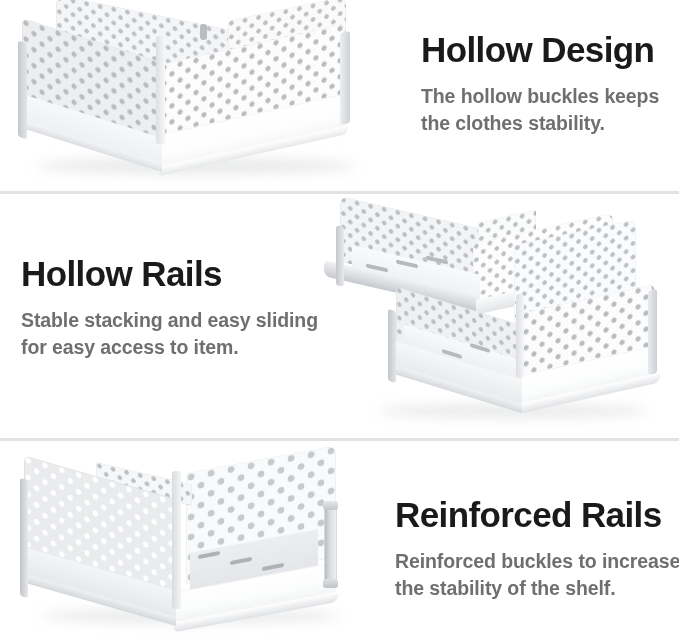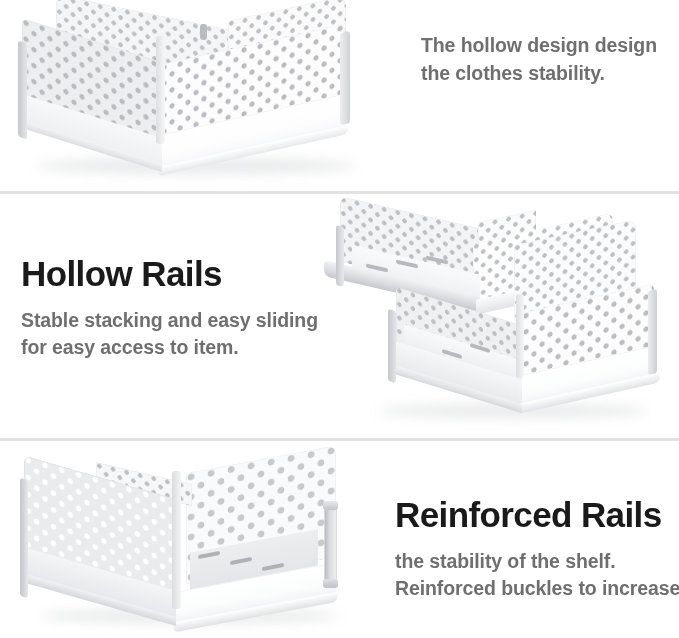"Hollow Design" h2.heading { html: none -> <h2>Hollow Design</h2> }
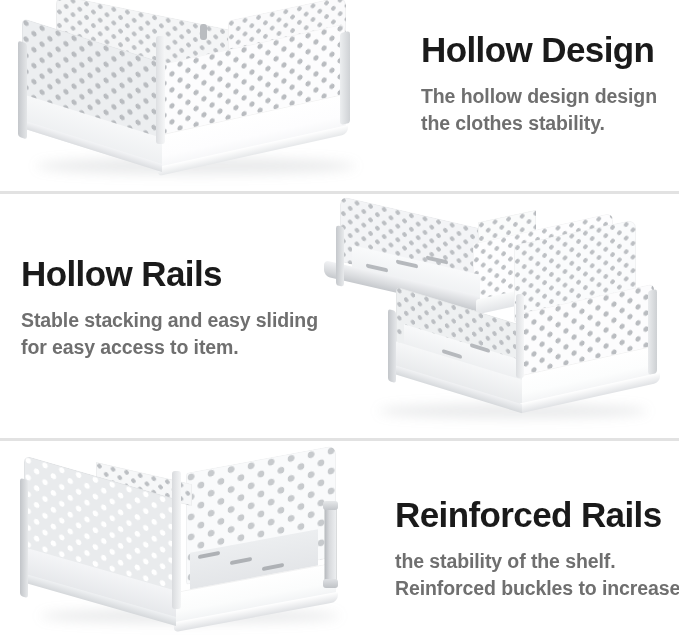"The hollow design design" span.line { text: design design -> buckles keeps }
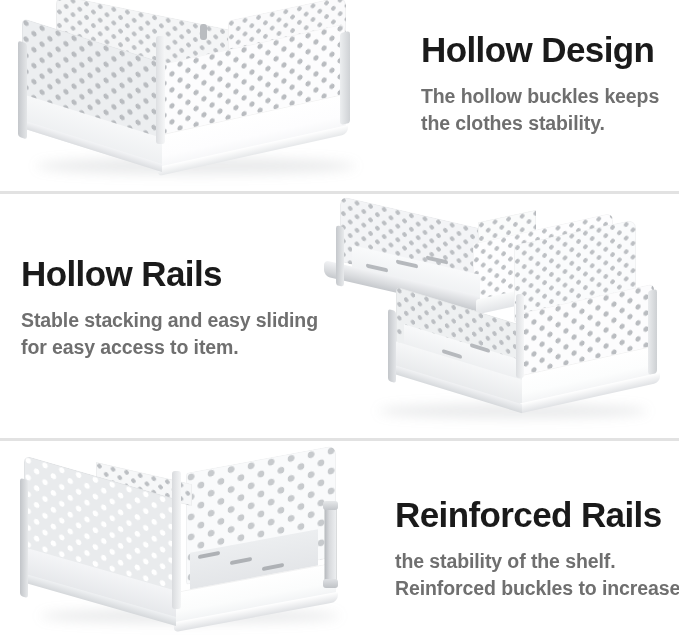"the stability of the shelf." span.line { order: before "Reinforced buckles to increase" -> after "Reinforced buckles to increase" }
